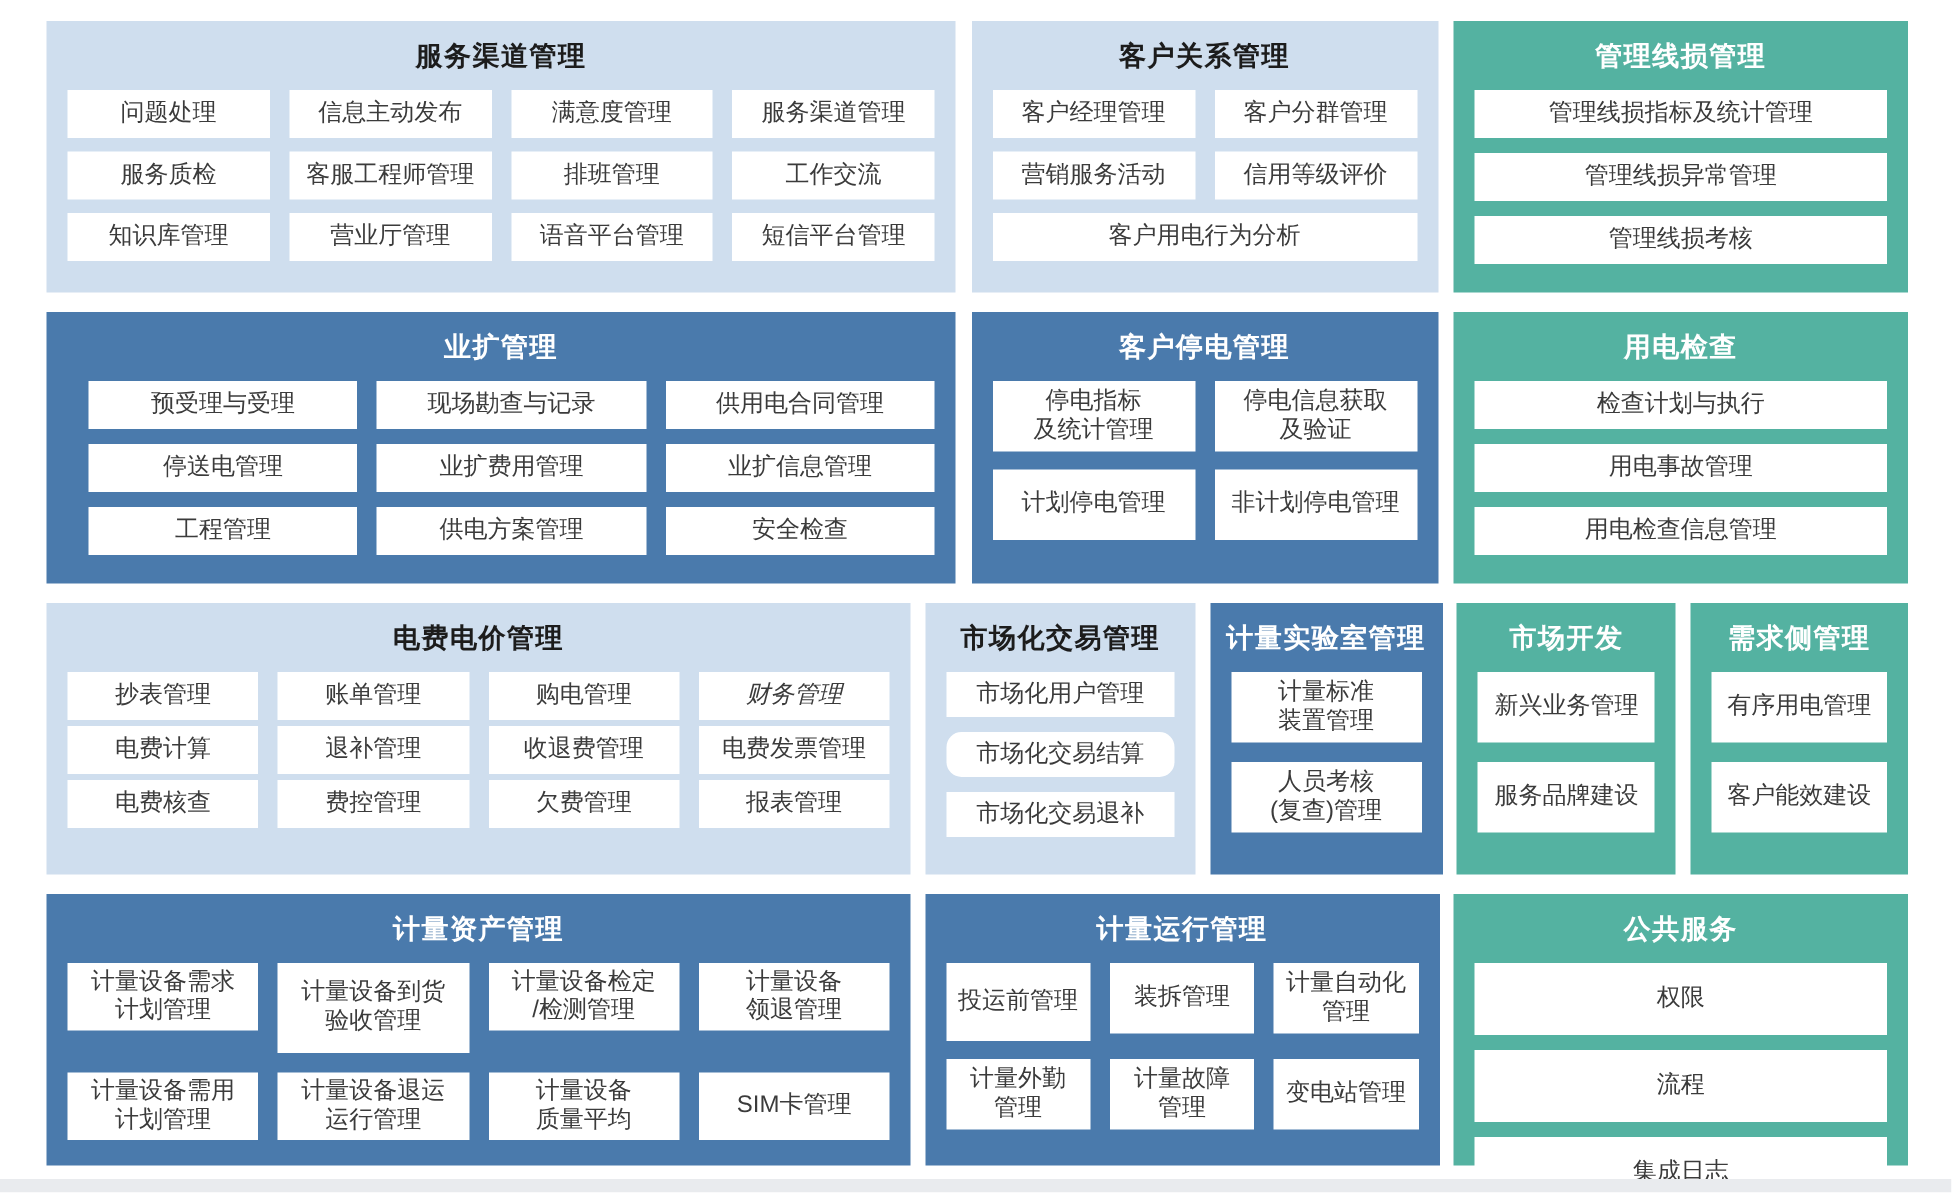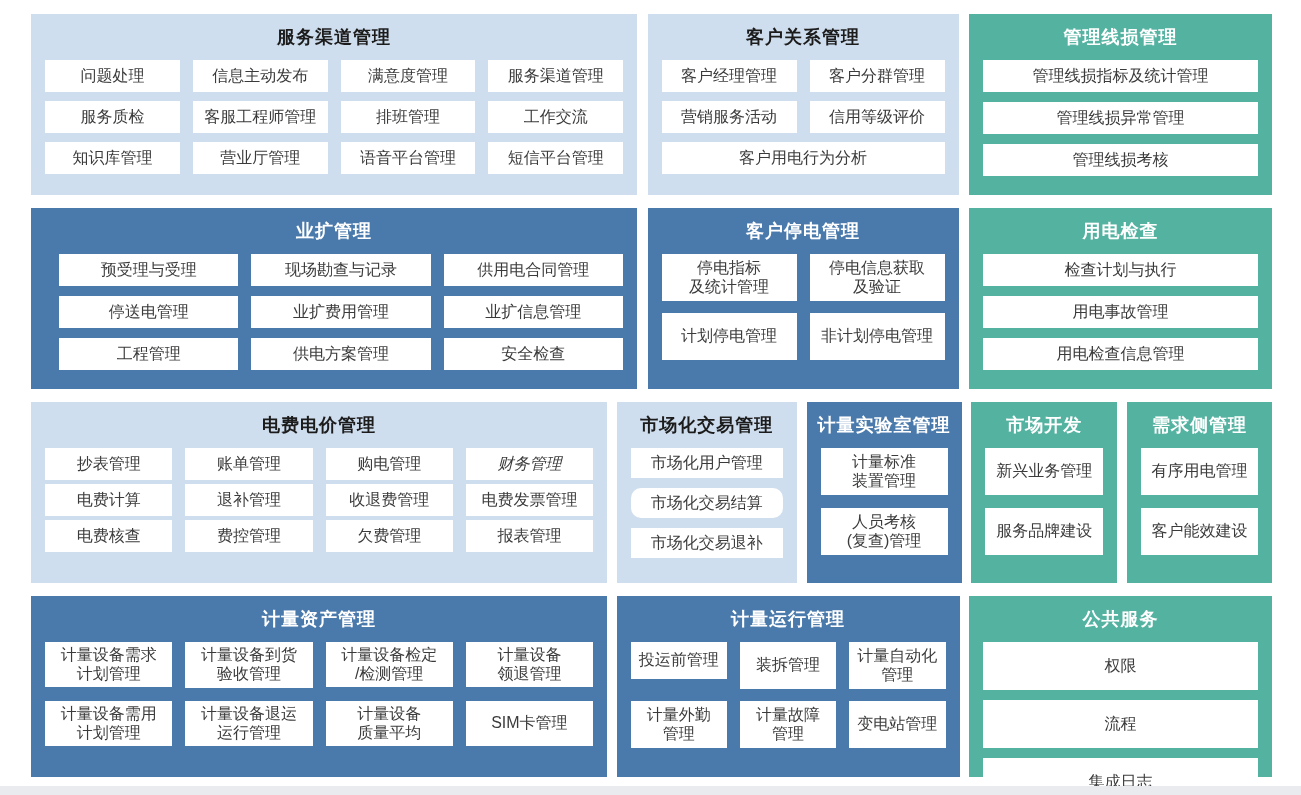"计量设备到货" div.item { height: 46px -> 60px }
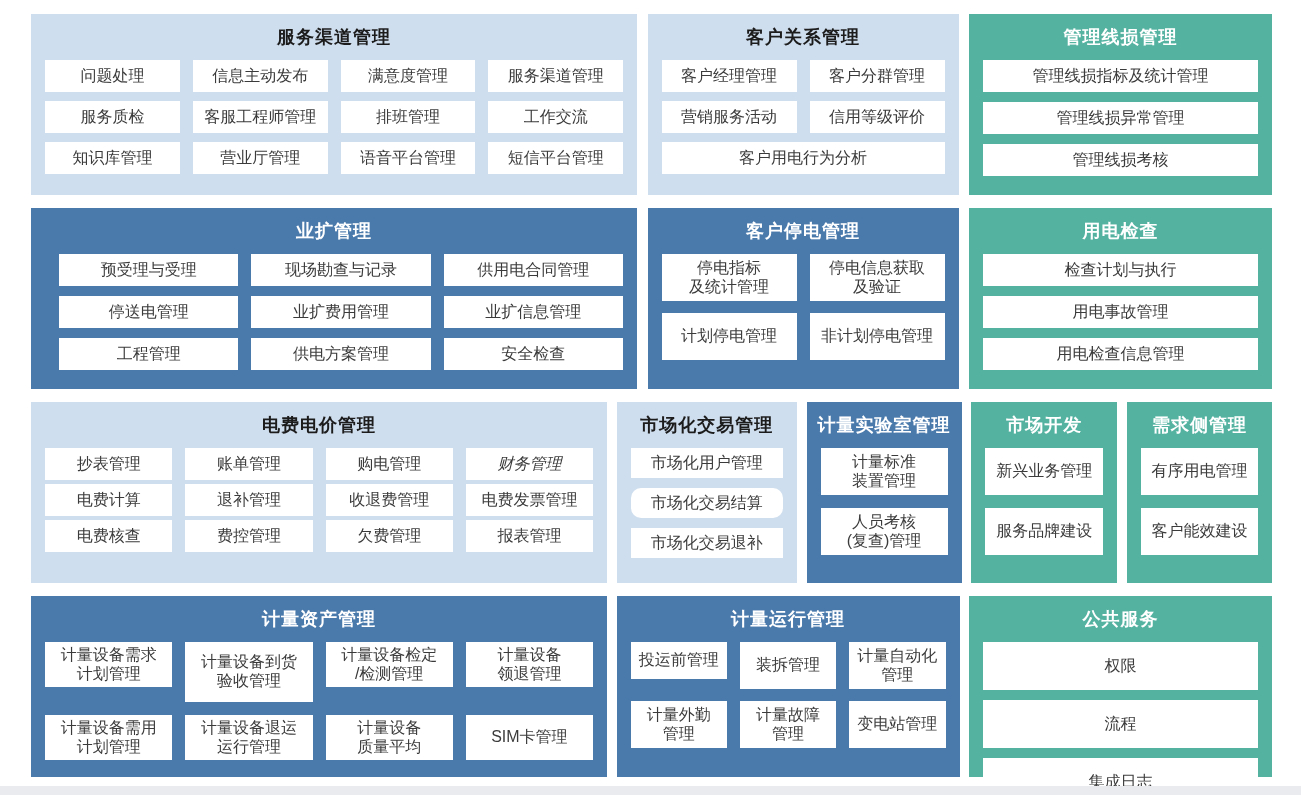"投运前管理" div.item { height: 37px -> 52px }
